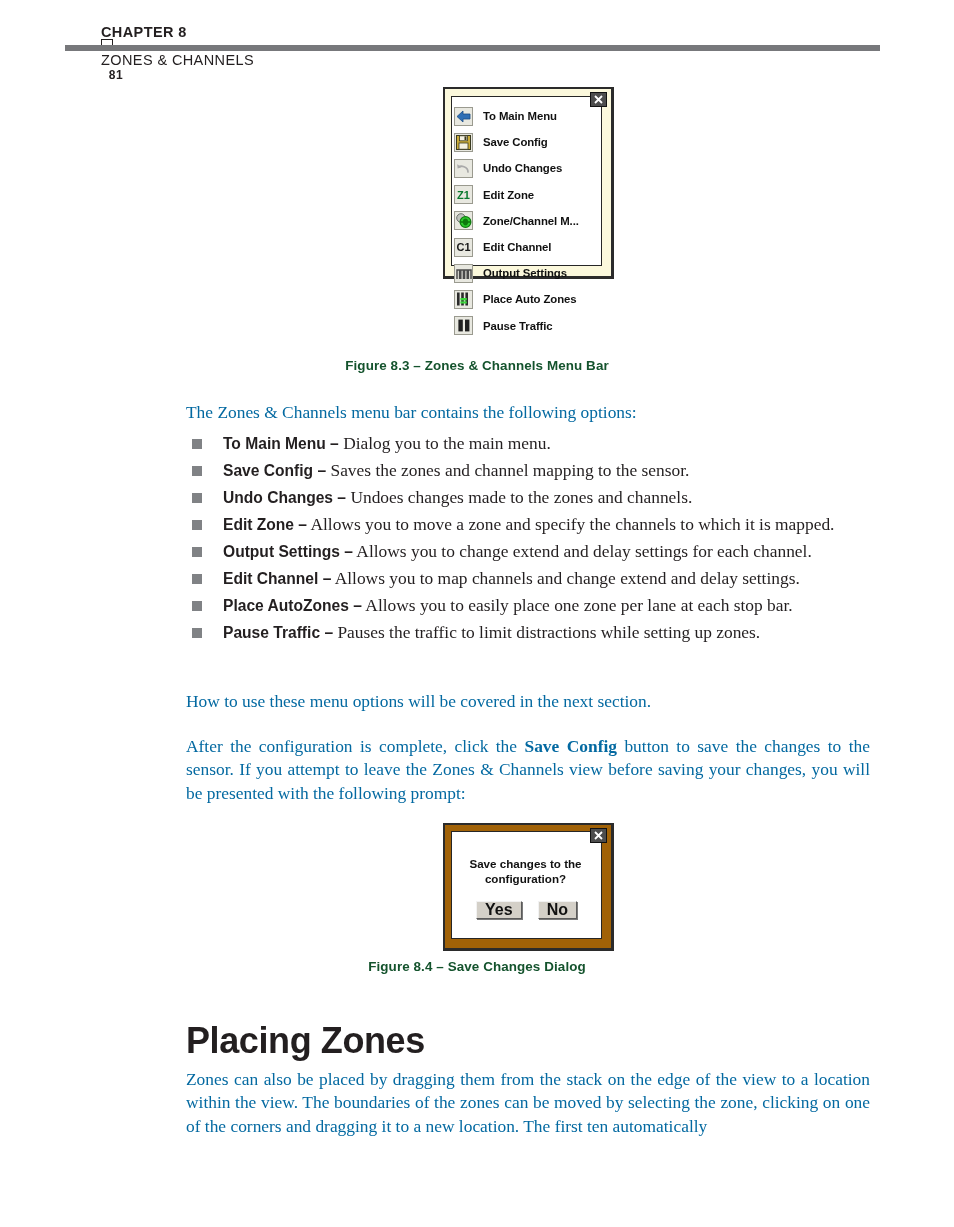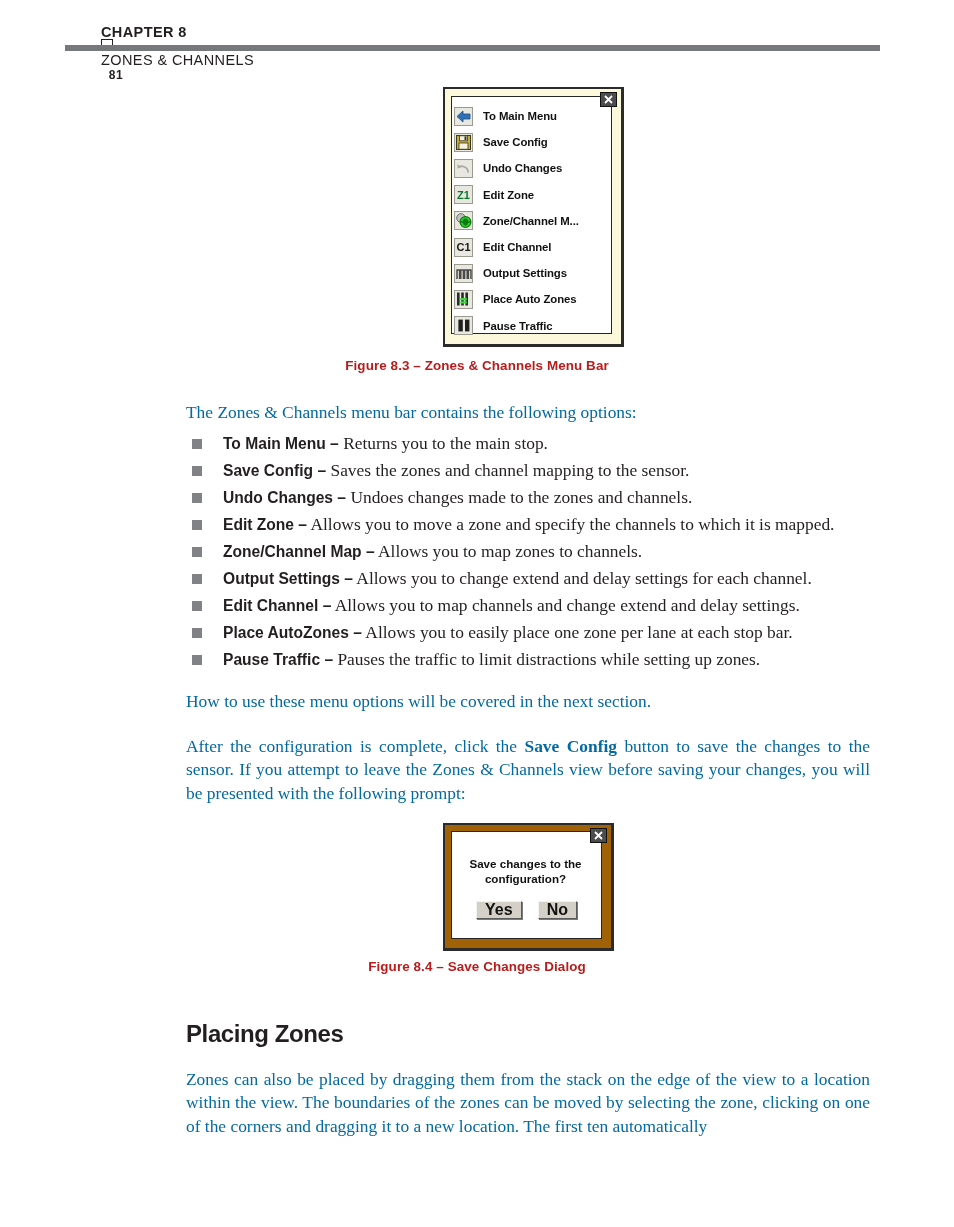"To Main Menu" .fig-menu-wrap { height: 260px -> 192px; padding-left: 10px -> none }
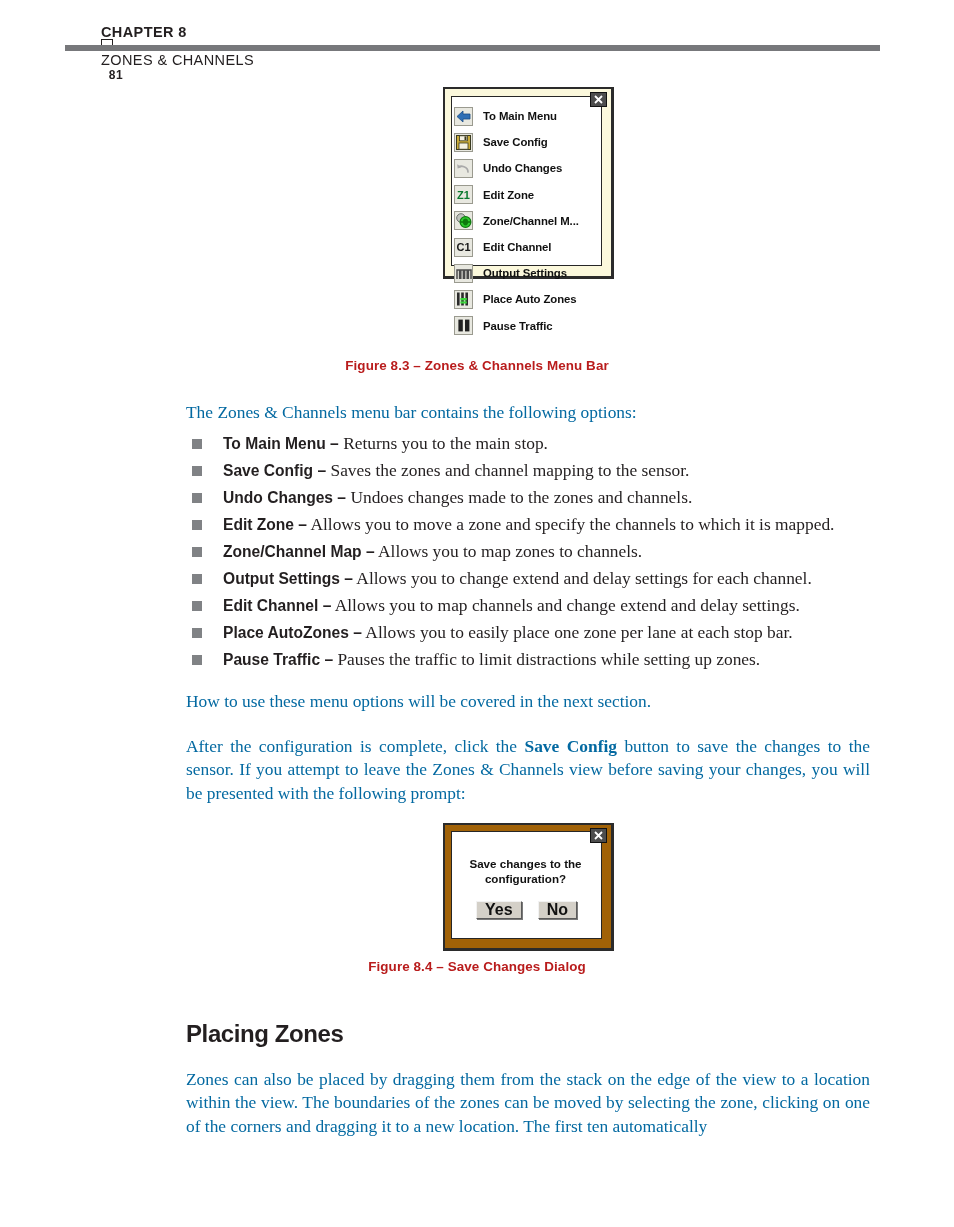"Figure 8.3 – Zones &" .fig-caption { color: #b91c1c -> #14532d }
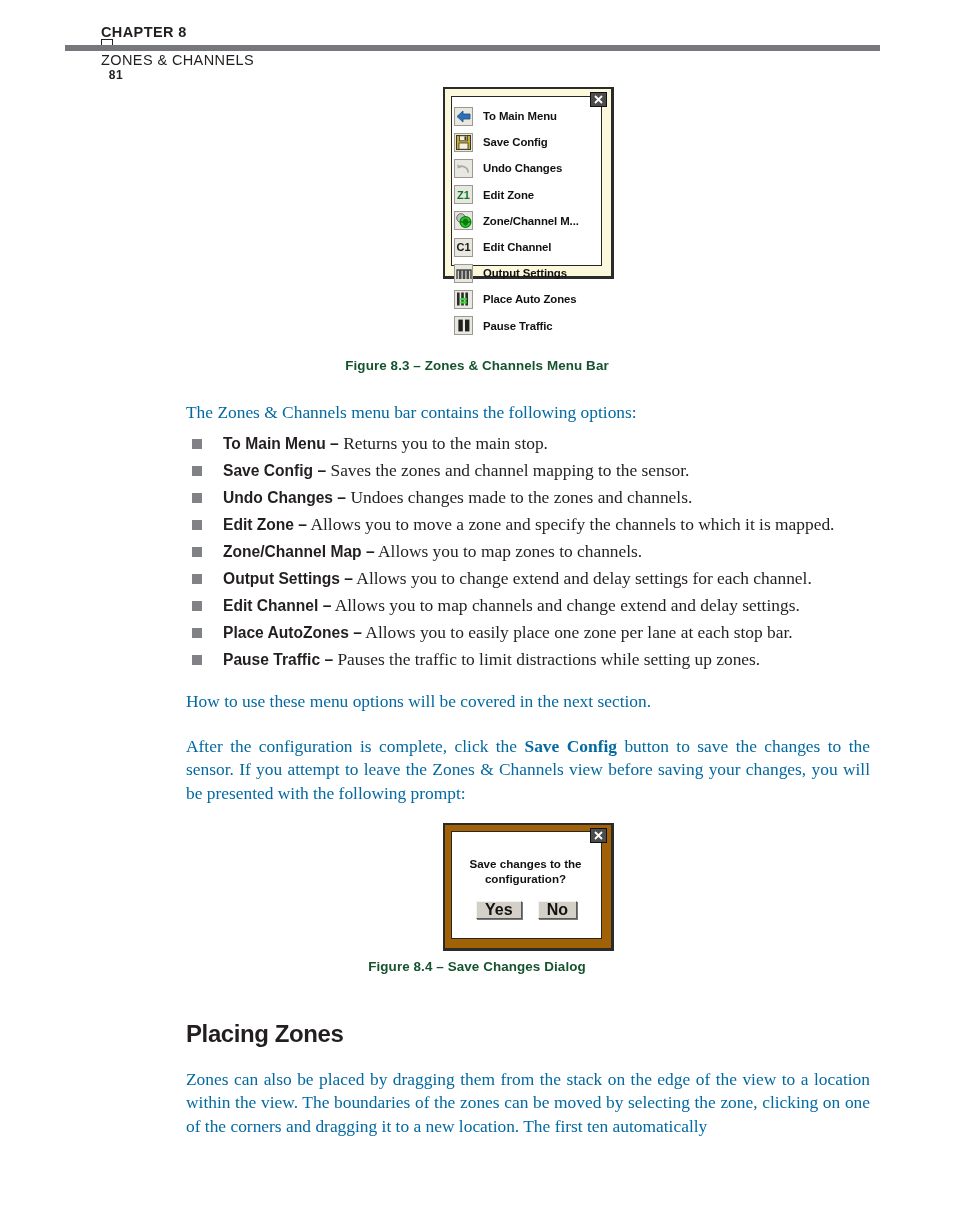"Returns you to the main" span { text: Returns you to the main stop -> Dialog you to the main menu }
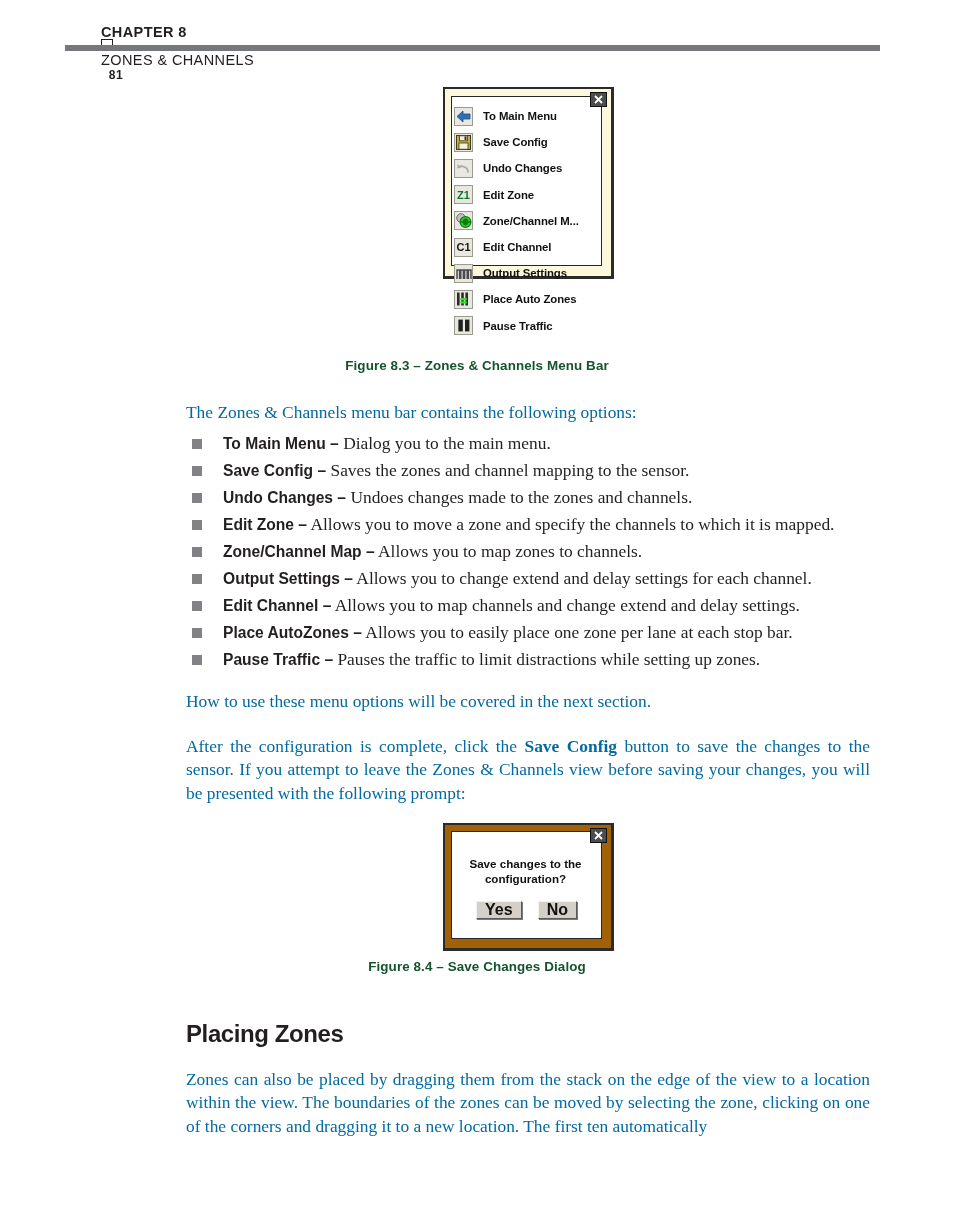"Zone/Channel Map – Allows you" li { html: <li> <span></span><b>Zone/Channel Map –</b><span> Allows you to map zones to channels.</span> </li> -> none }
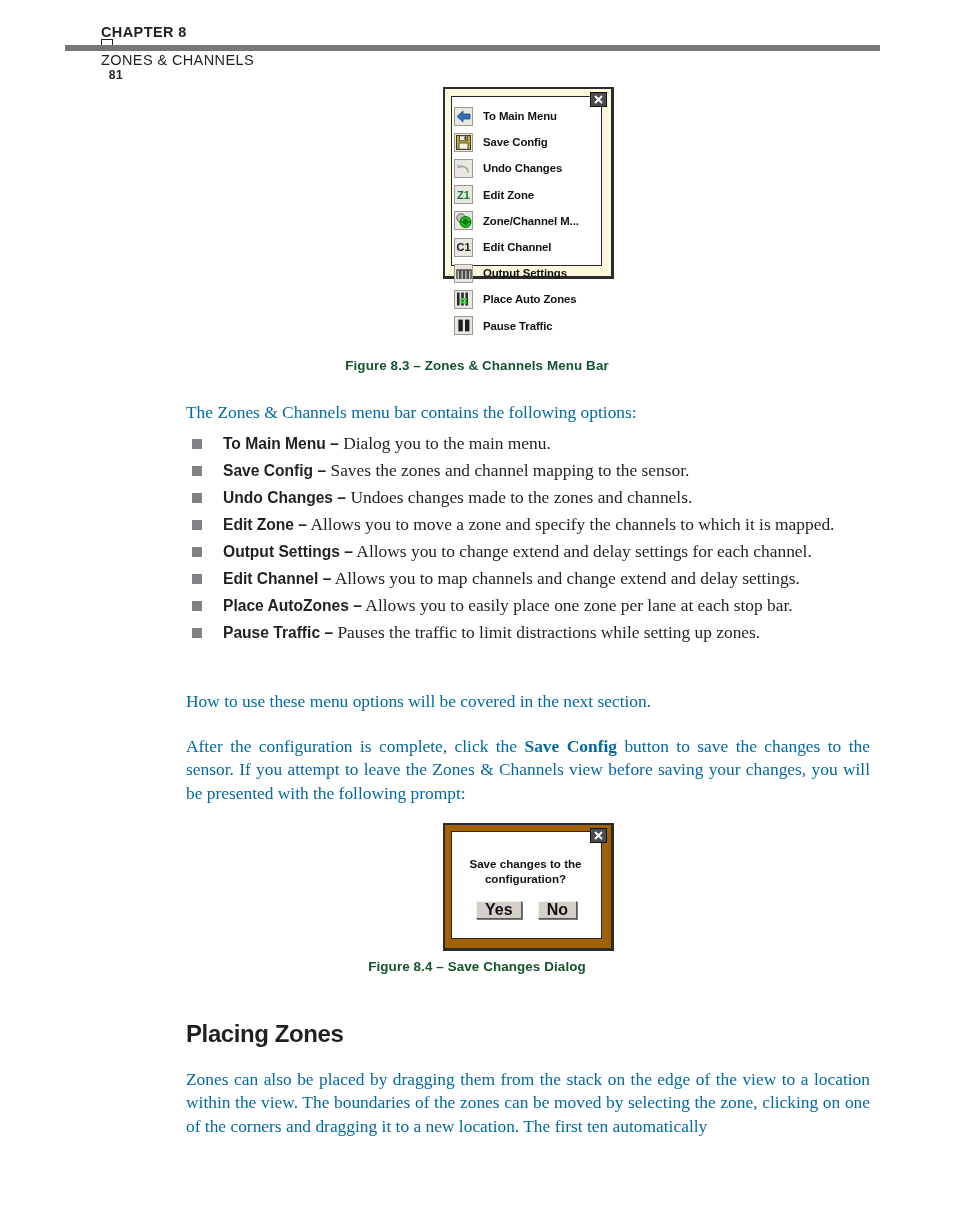"Placing Zones" .sec-heading { font-size: 24px -> 36px }
